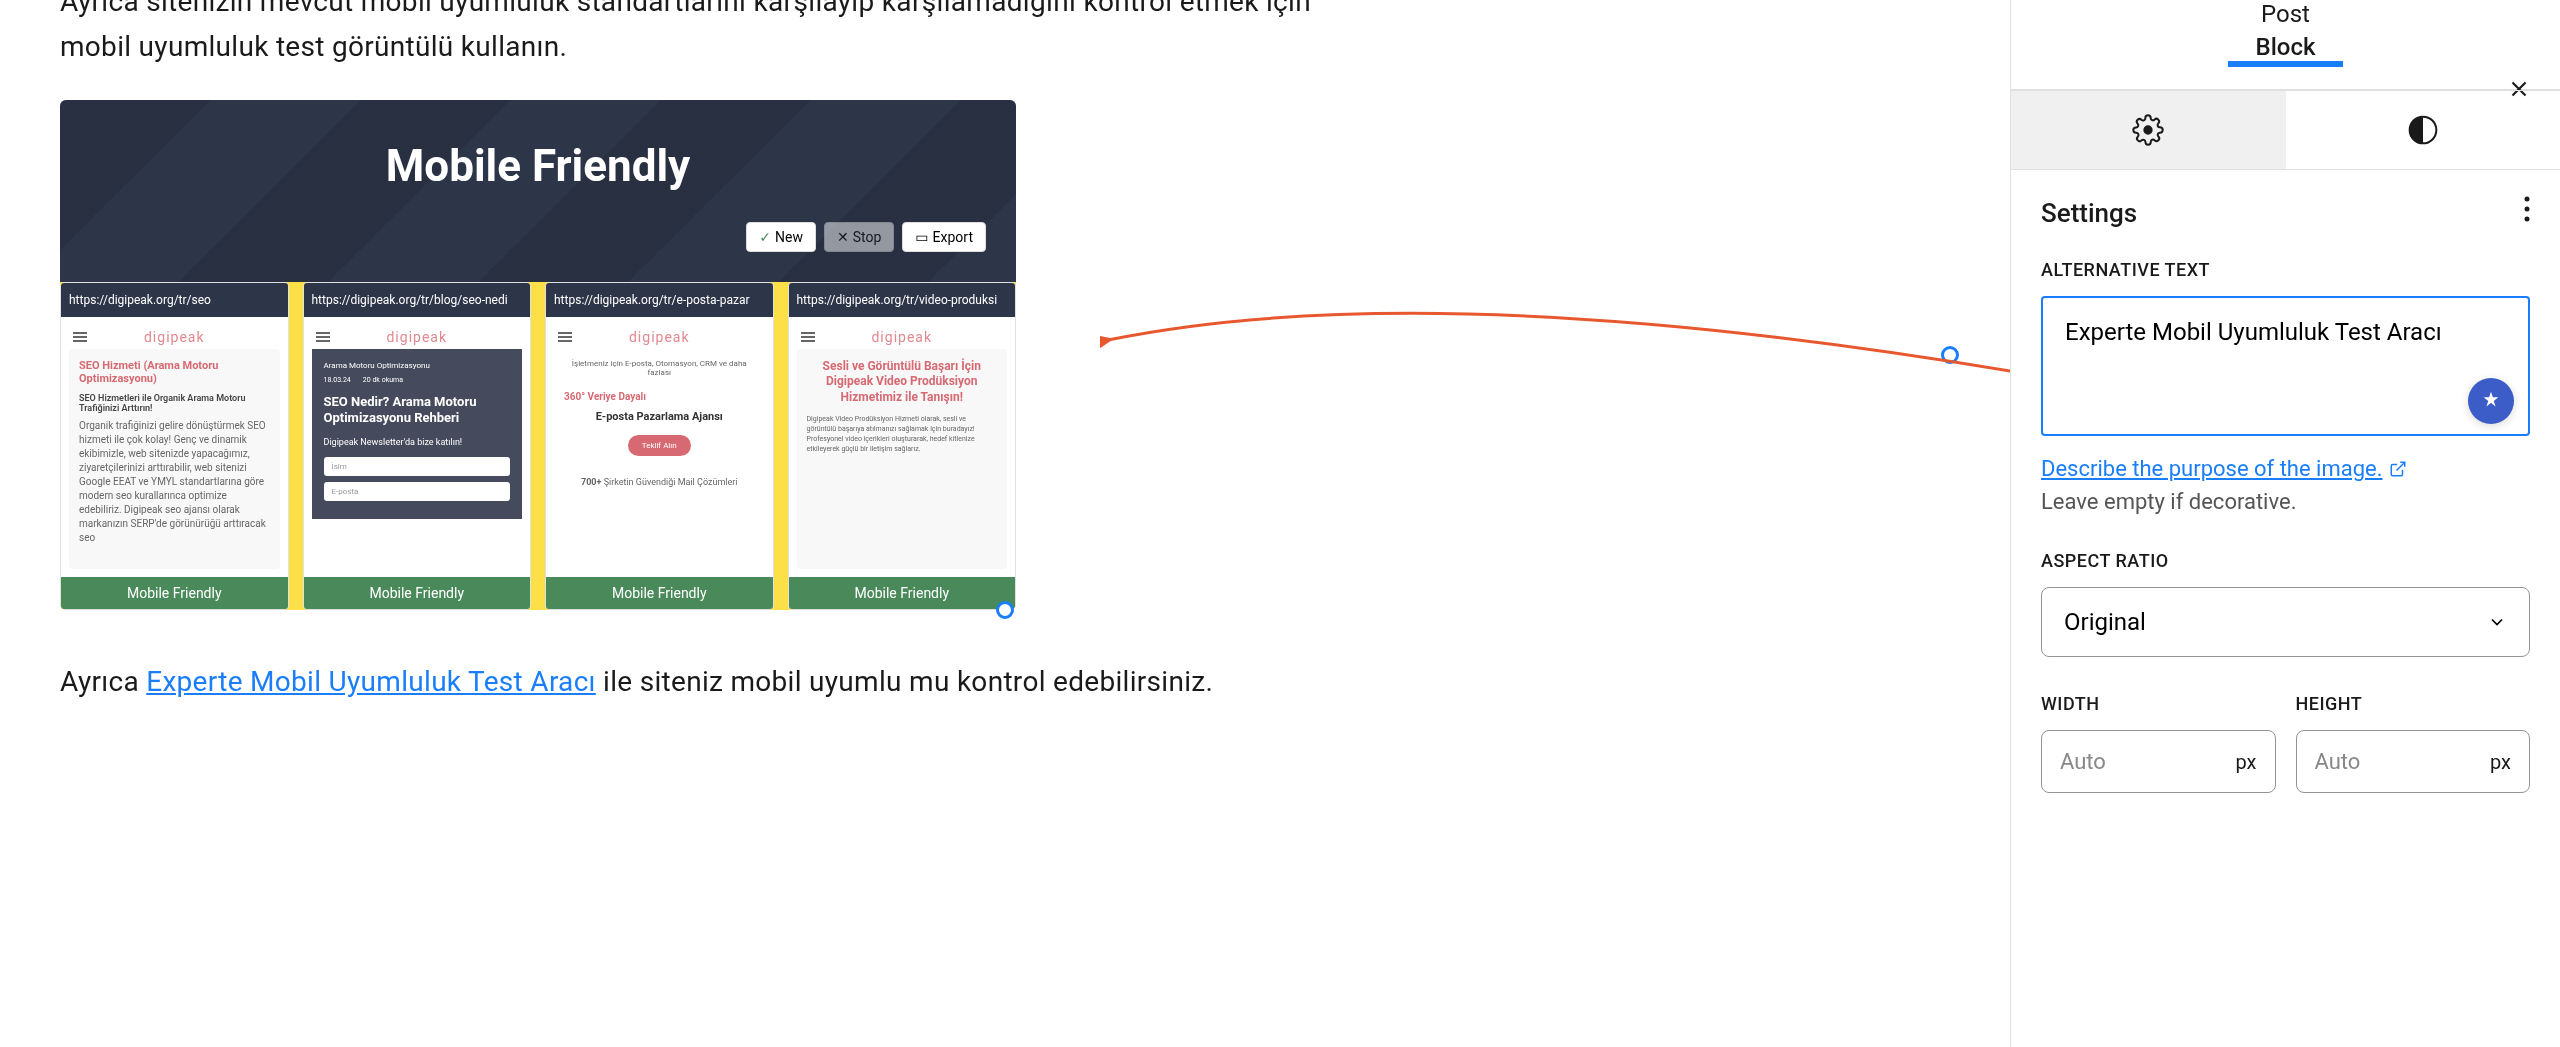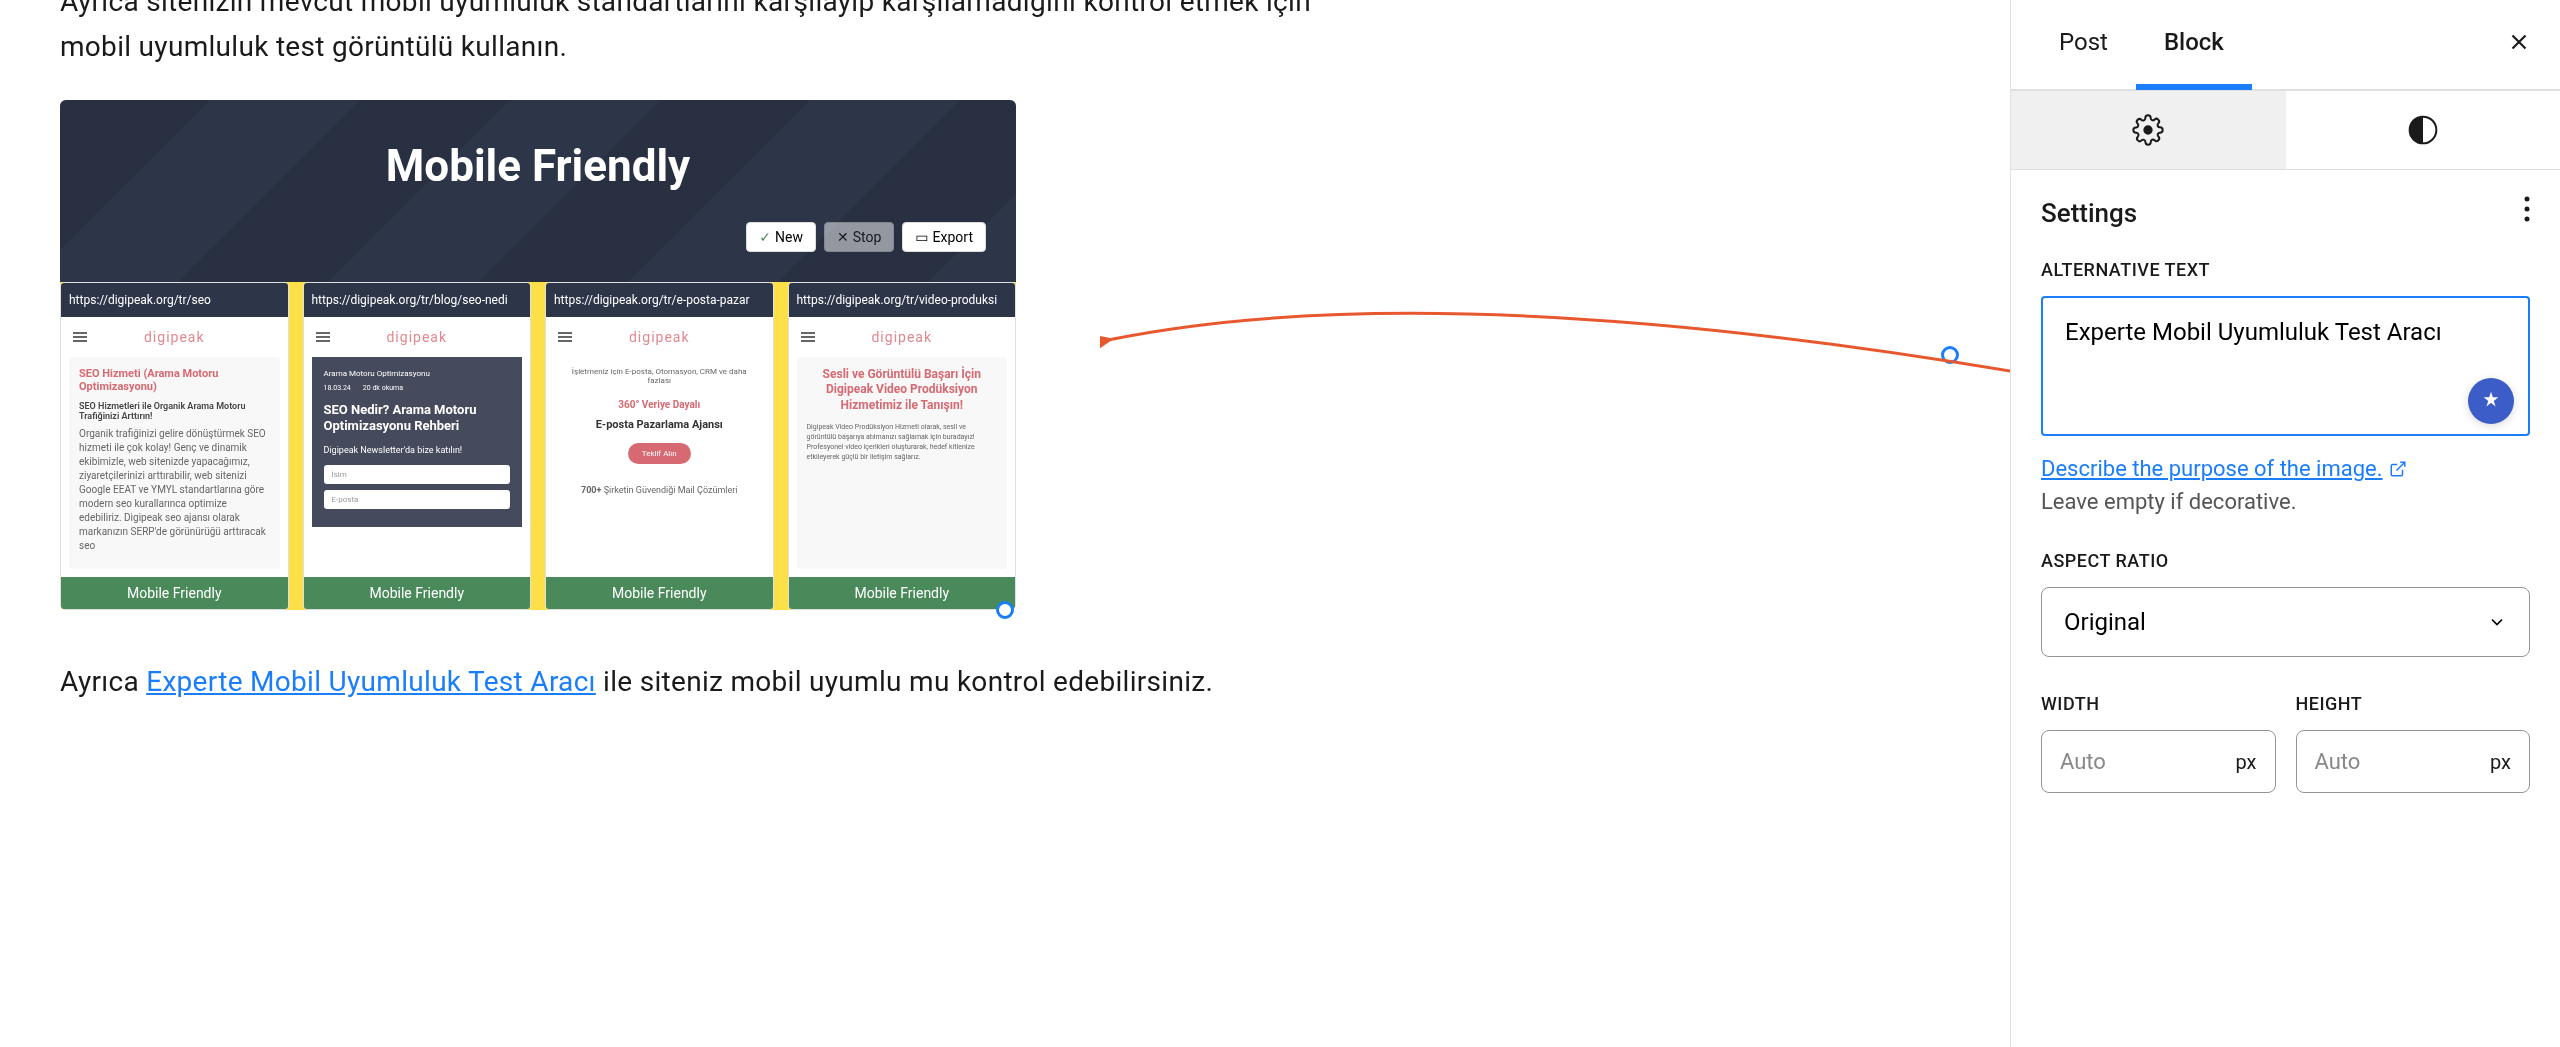"Post" .sidebar-tabs { flex-direction: none -> column }
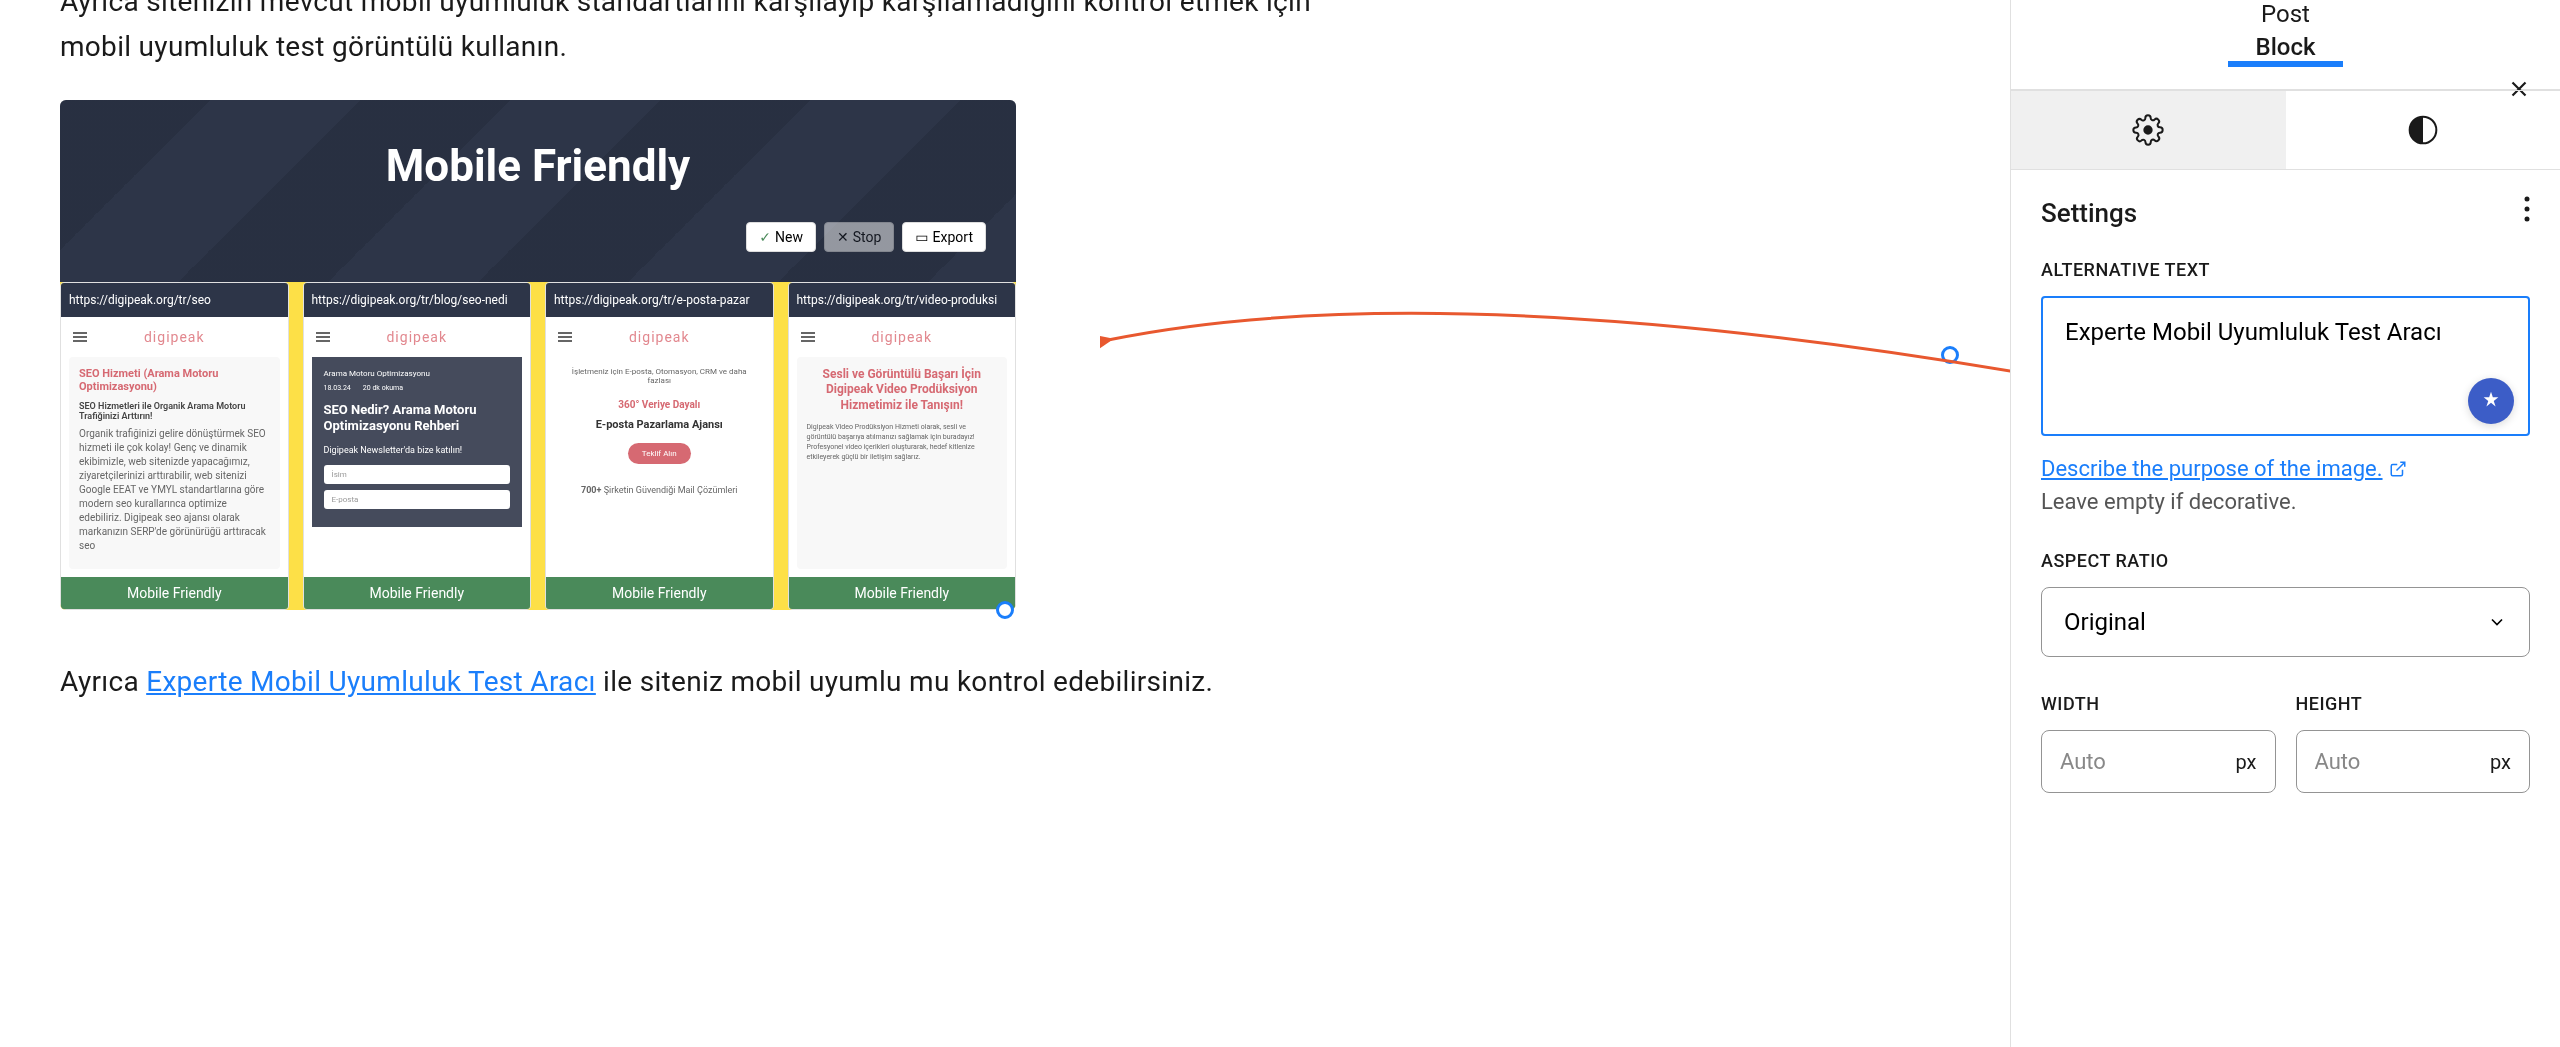"digipeak" .mf-preview-header { margin-bottom: 8px -> none }
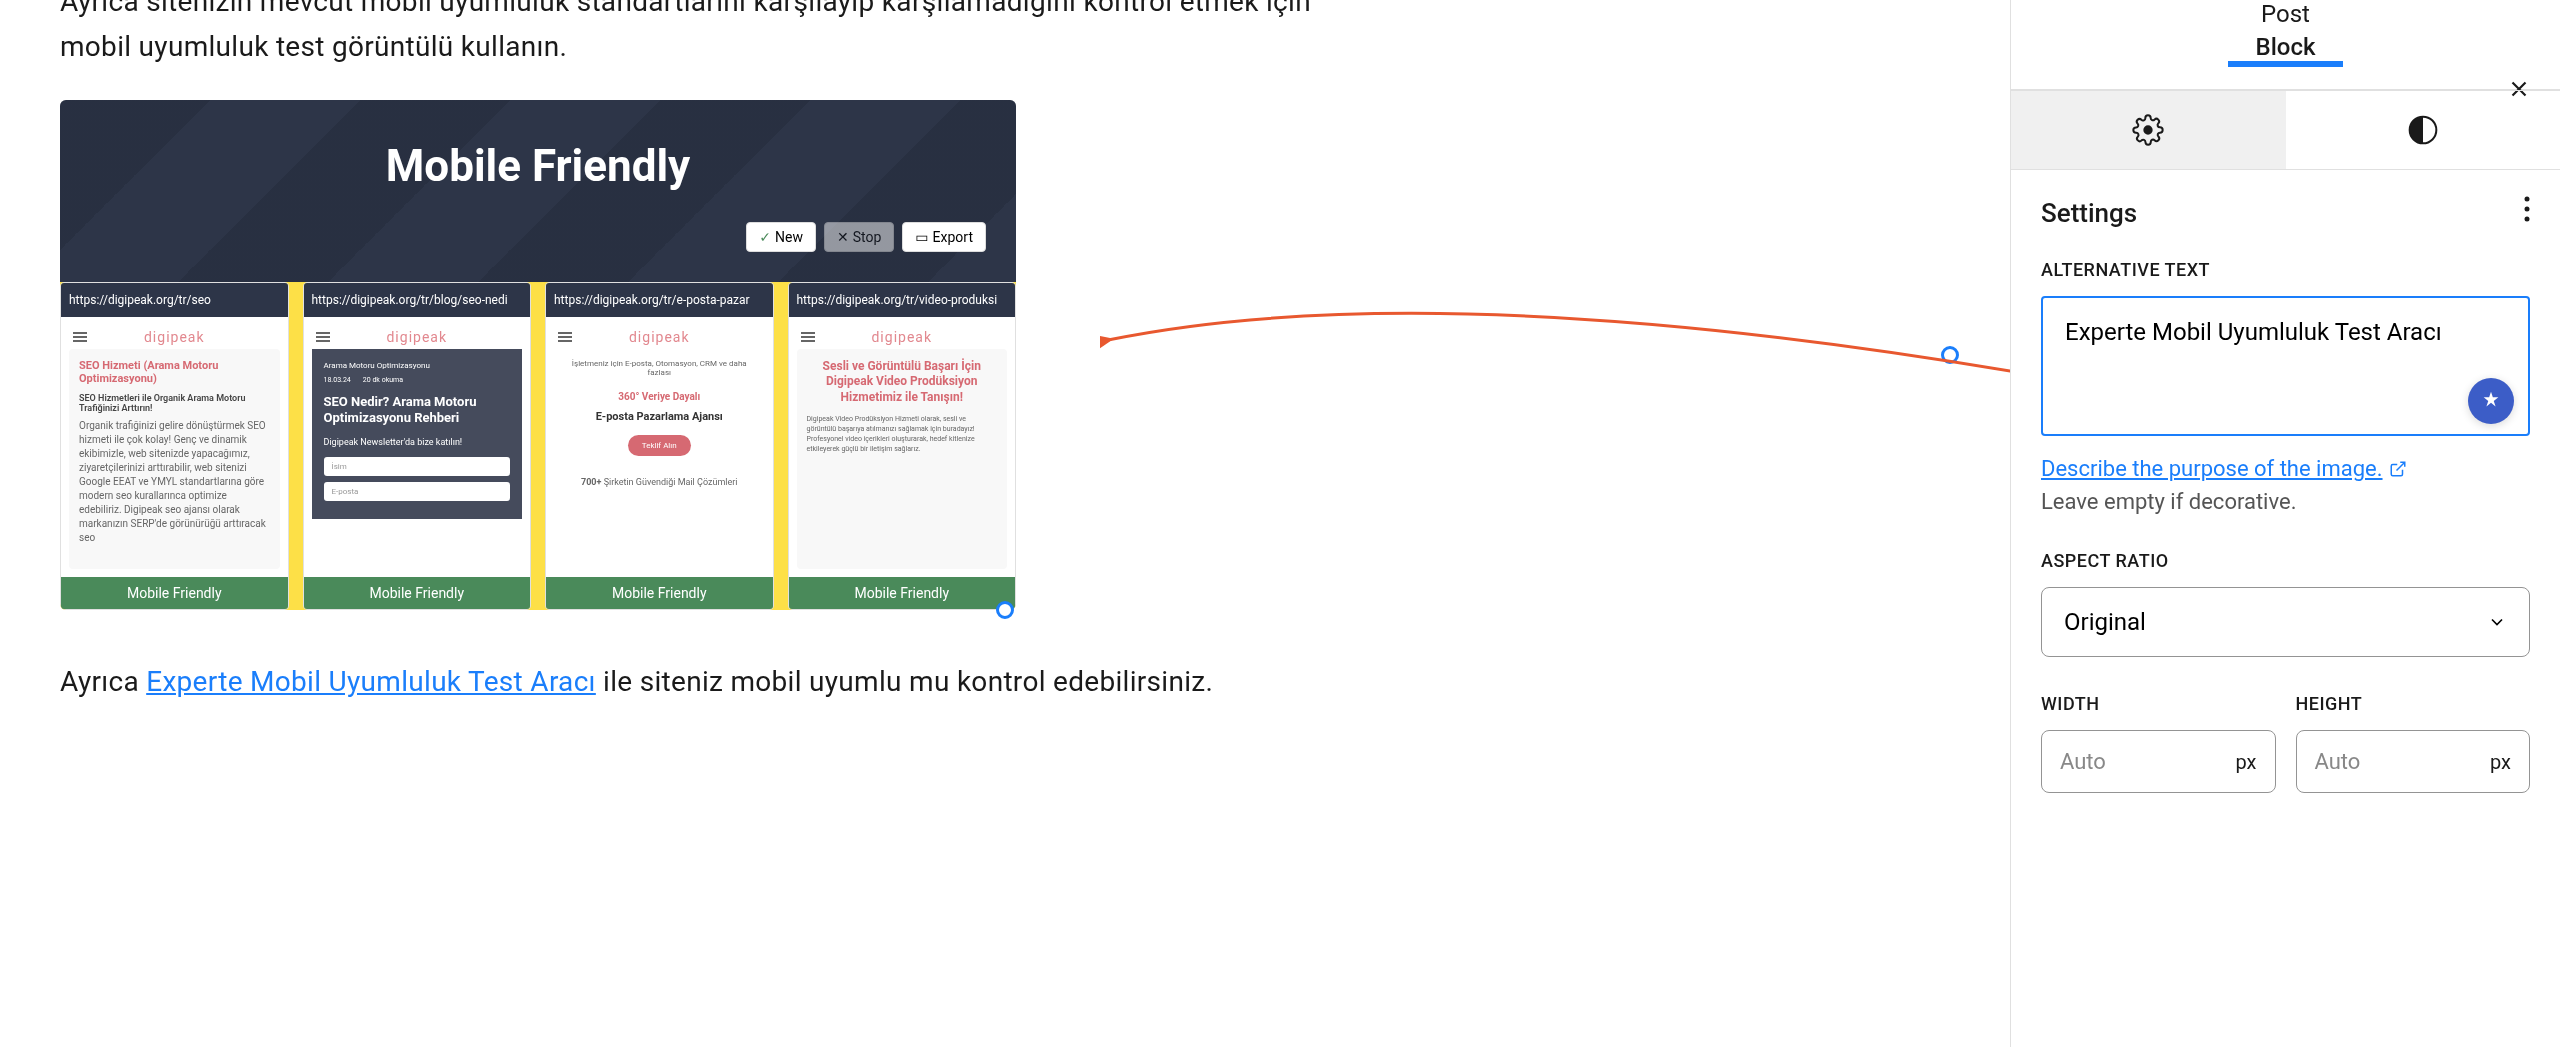"360° Veriye Dayalı" .mf-card3-tag { text-align: center -> none }
